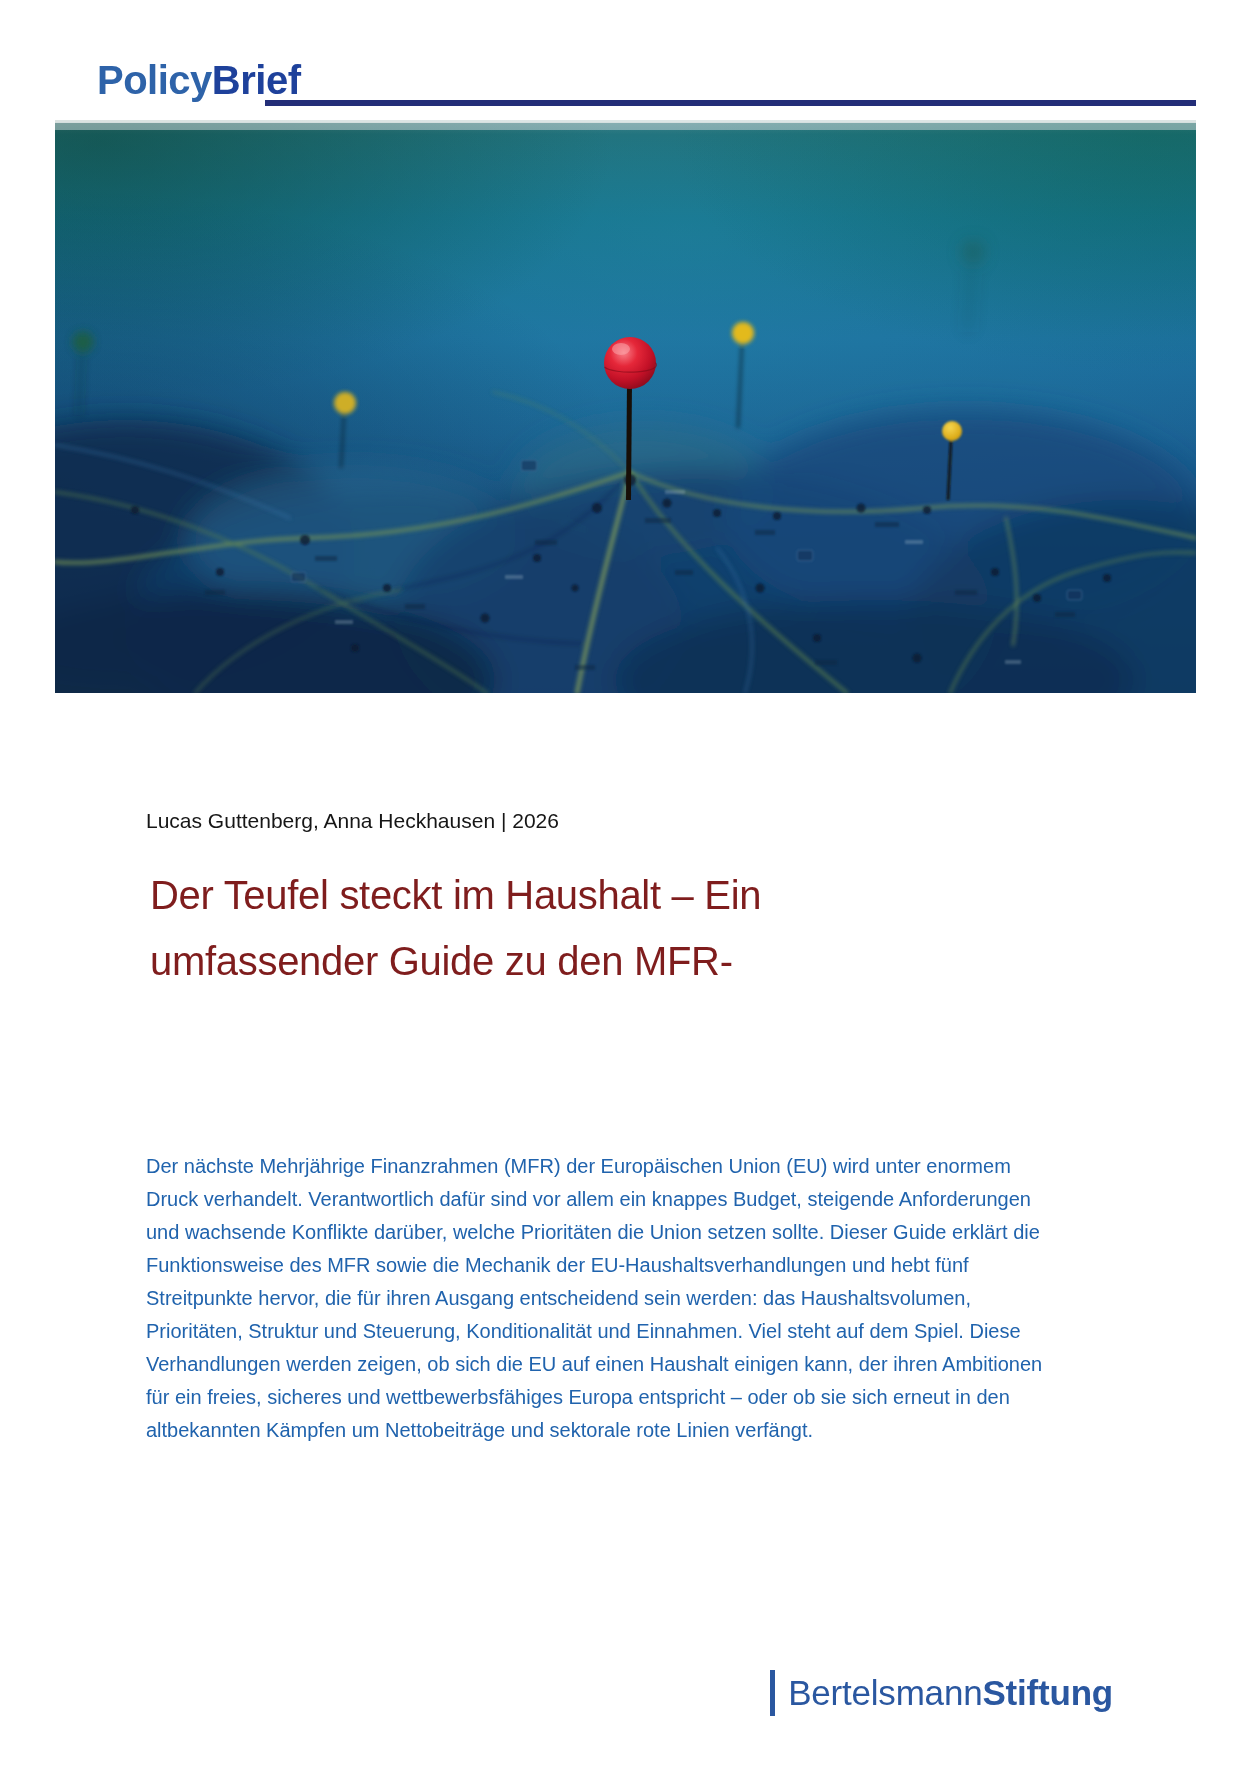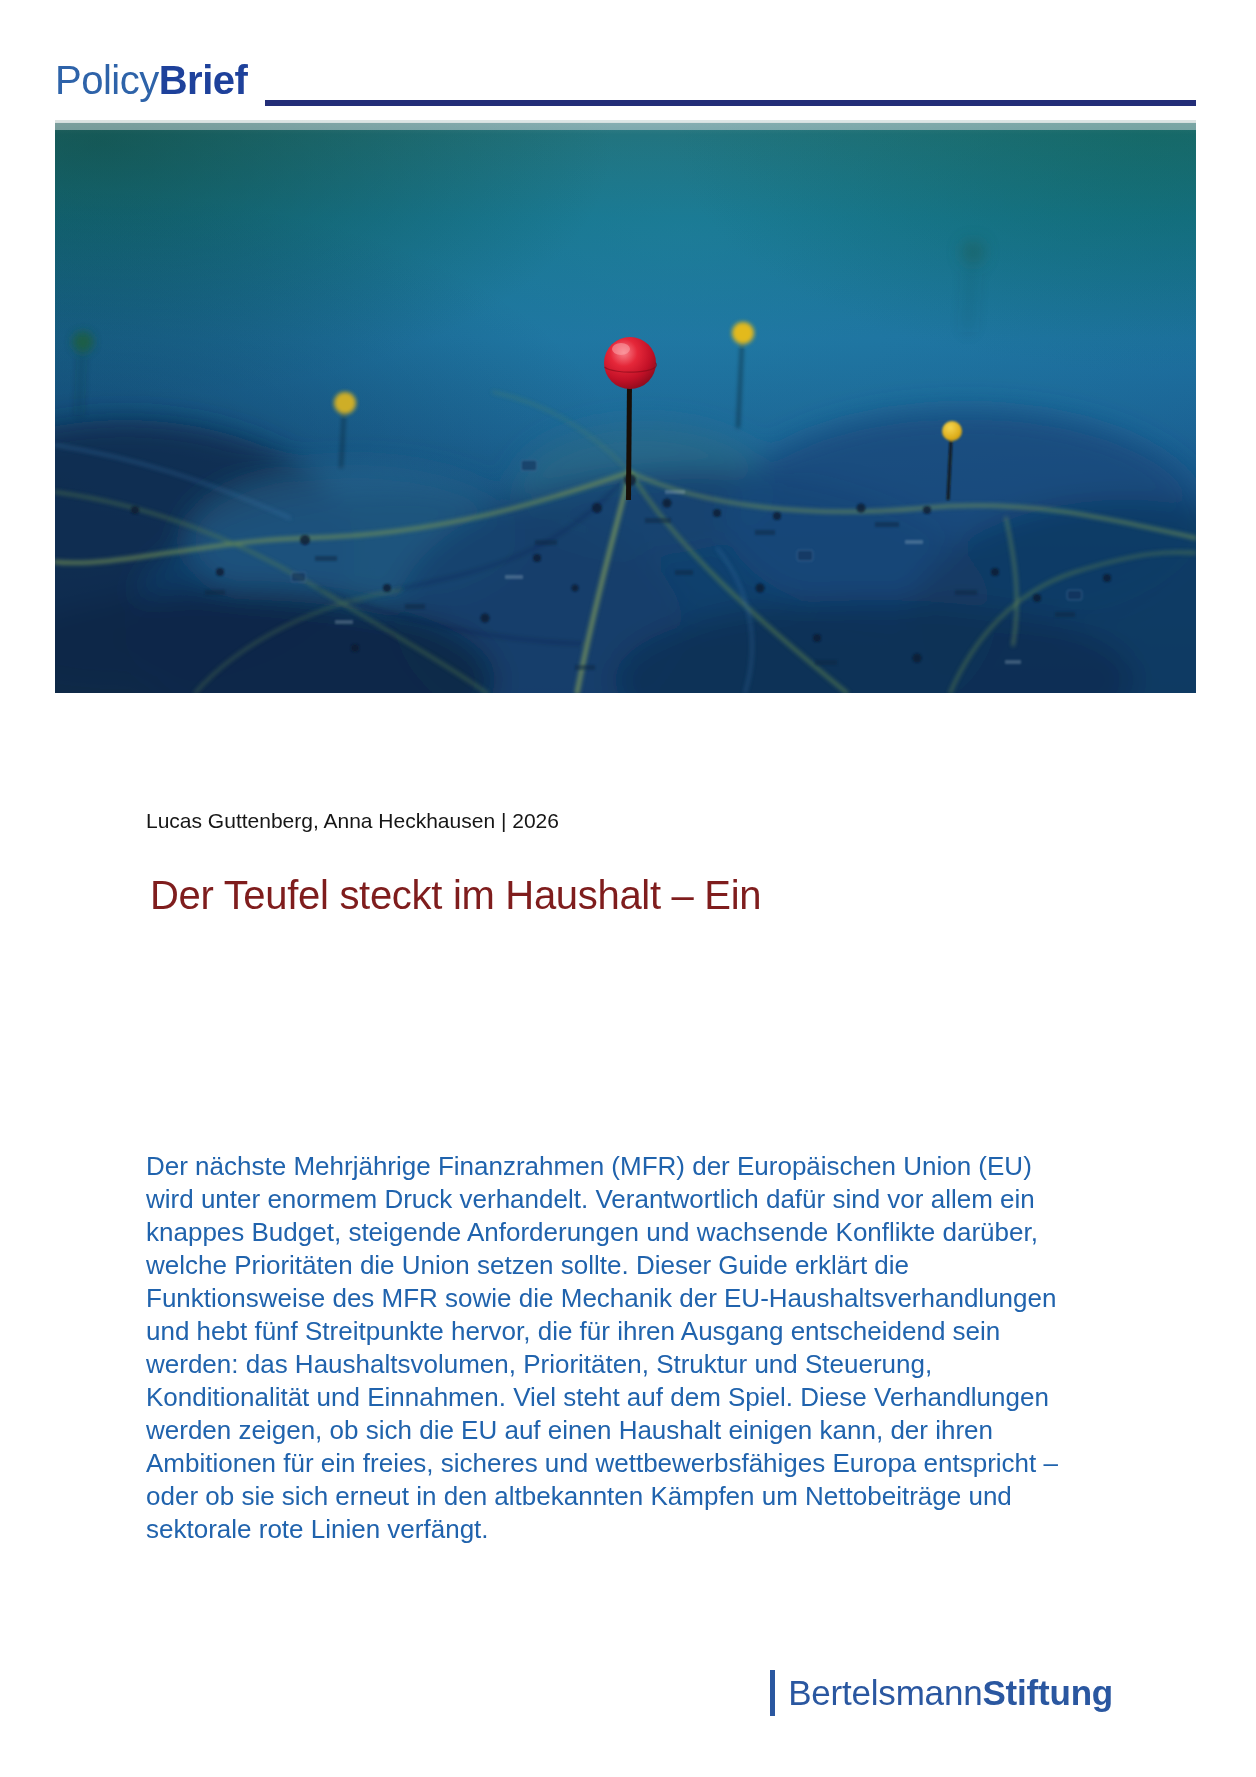"Policy" .logo .lg-policy { font-weight: normal -> bold; margin-left: none -> 42px }
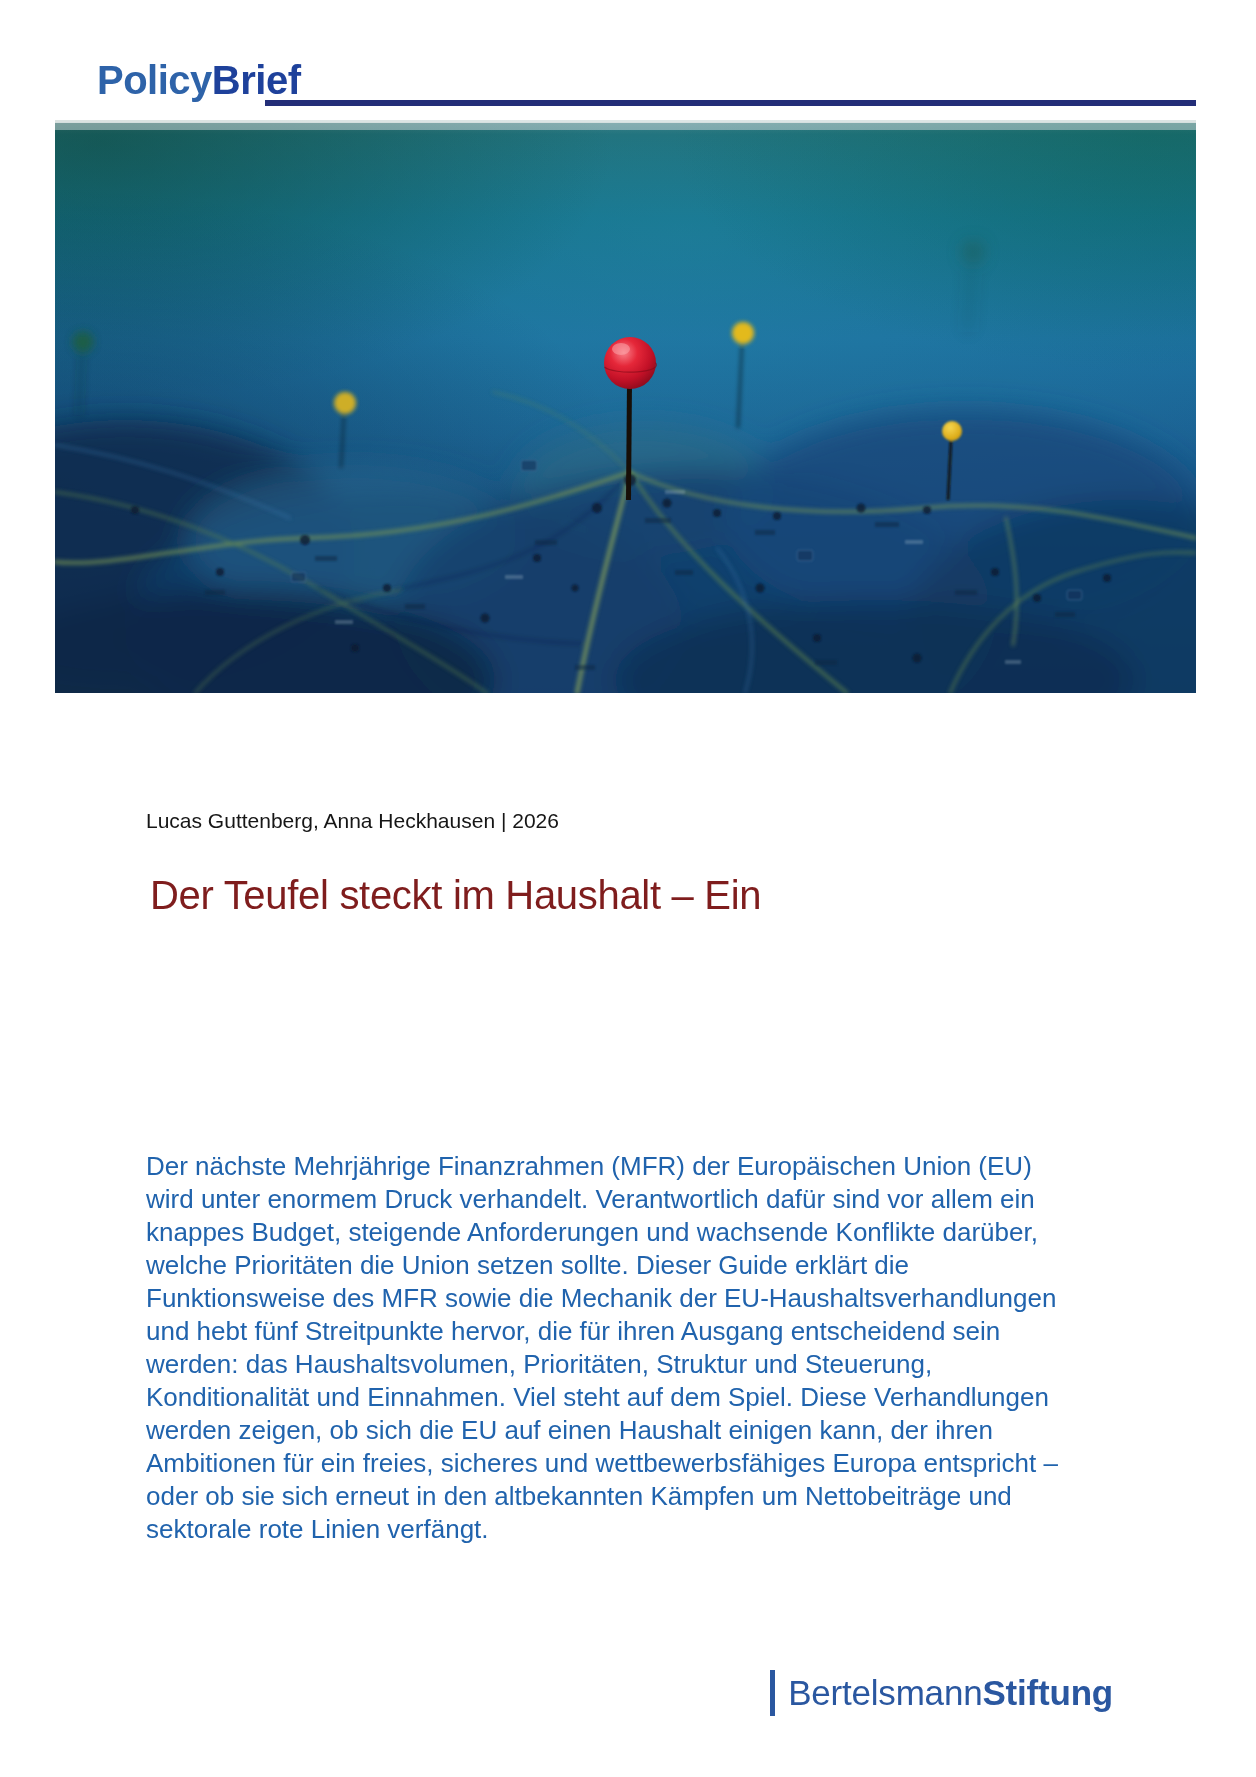"umfassender Guide zu den MFR-" span.title-line { html: none -> <span>umfassender Guide zu den MFR-</span> }
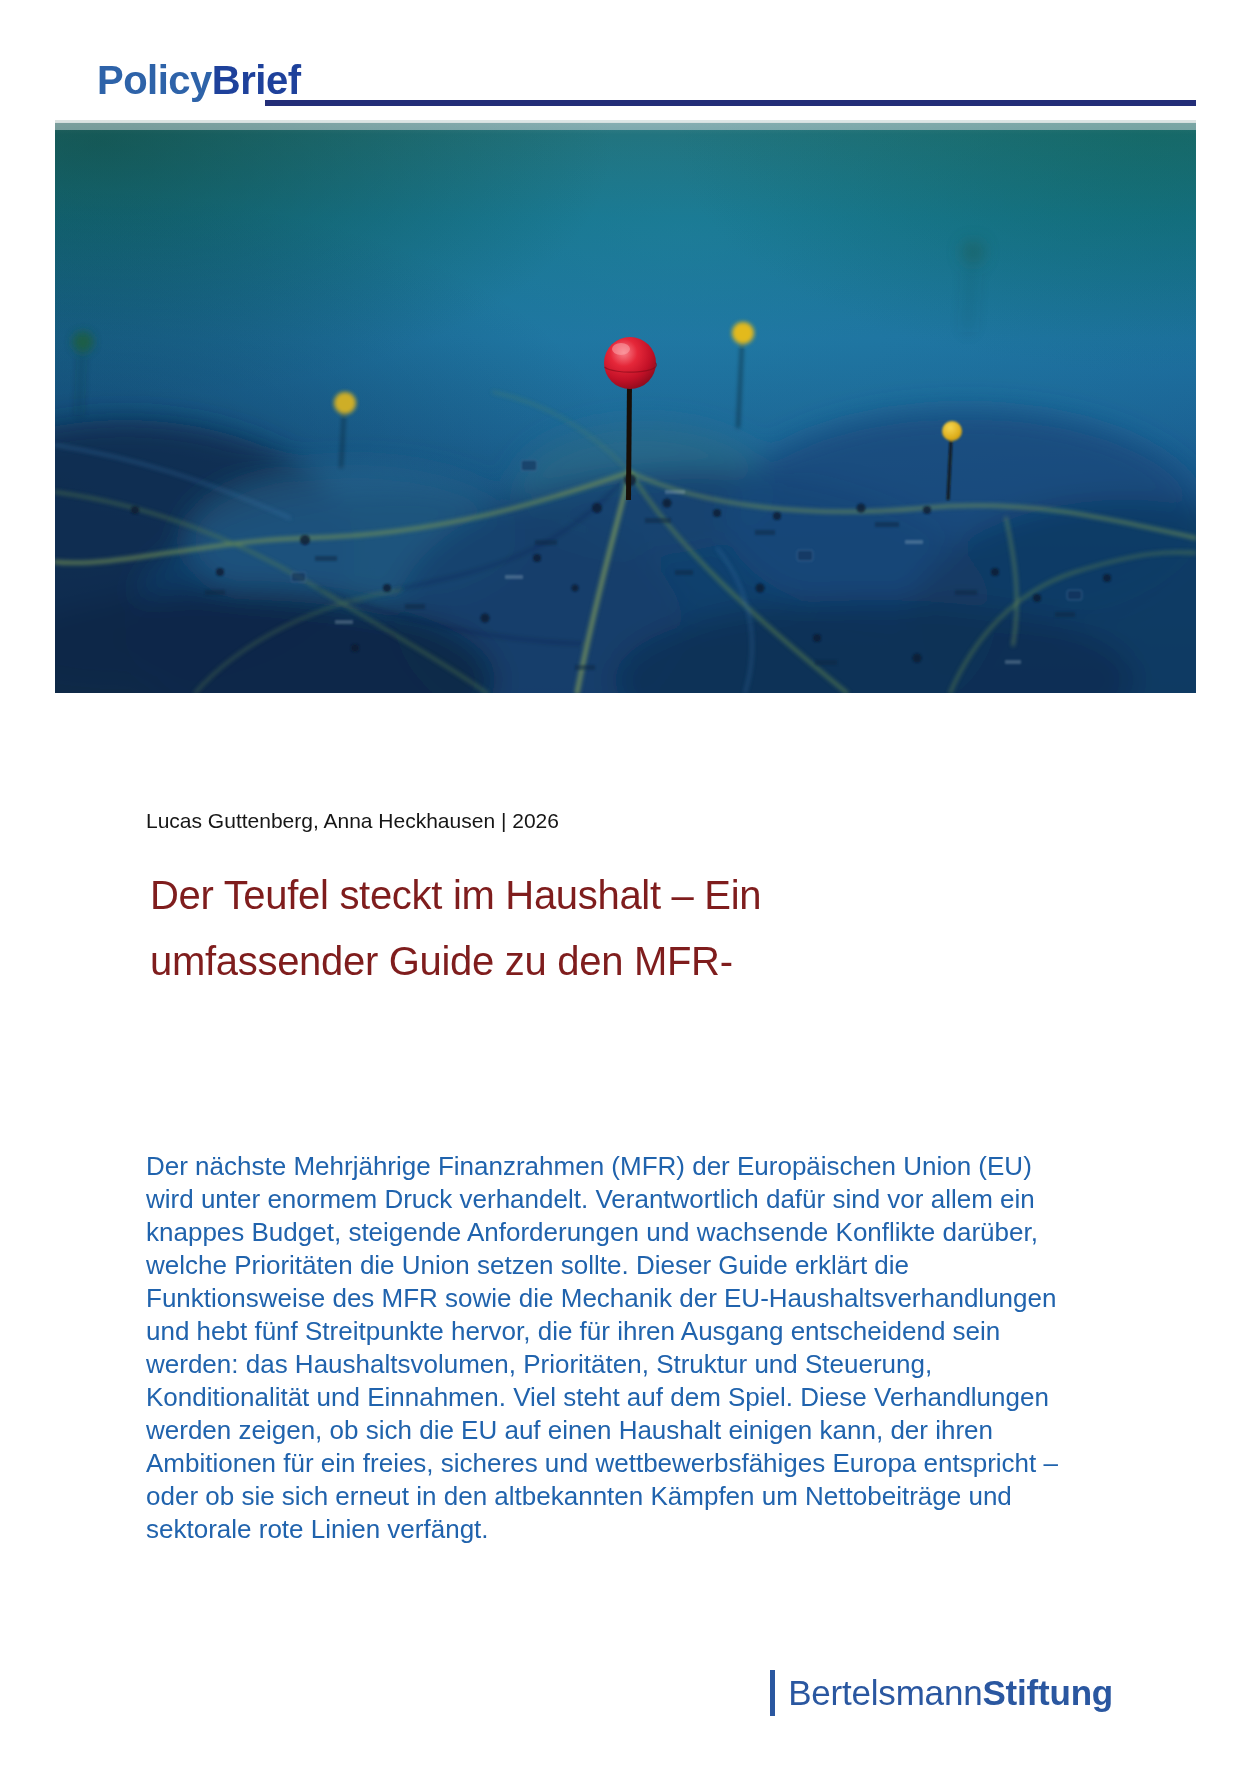"Der nächste Mehrjährige Finanzrahmen" .abstract { font-size: 26px -> 20px }
